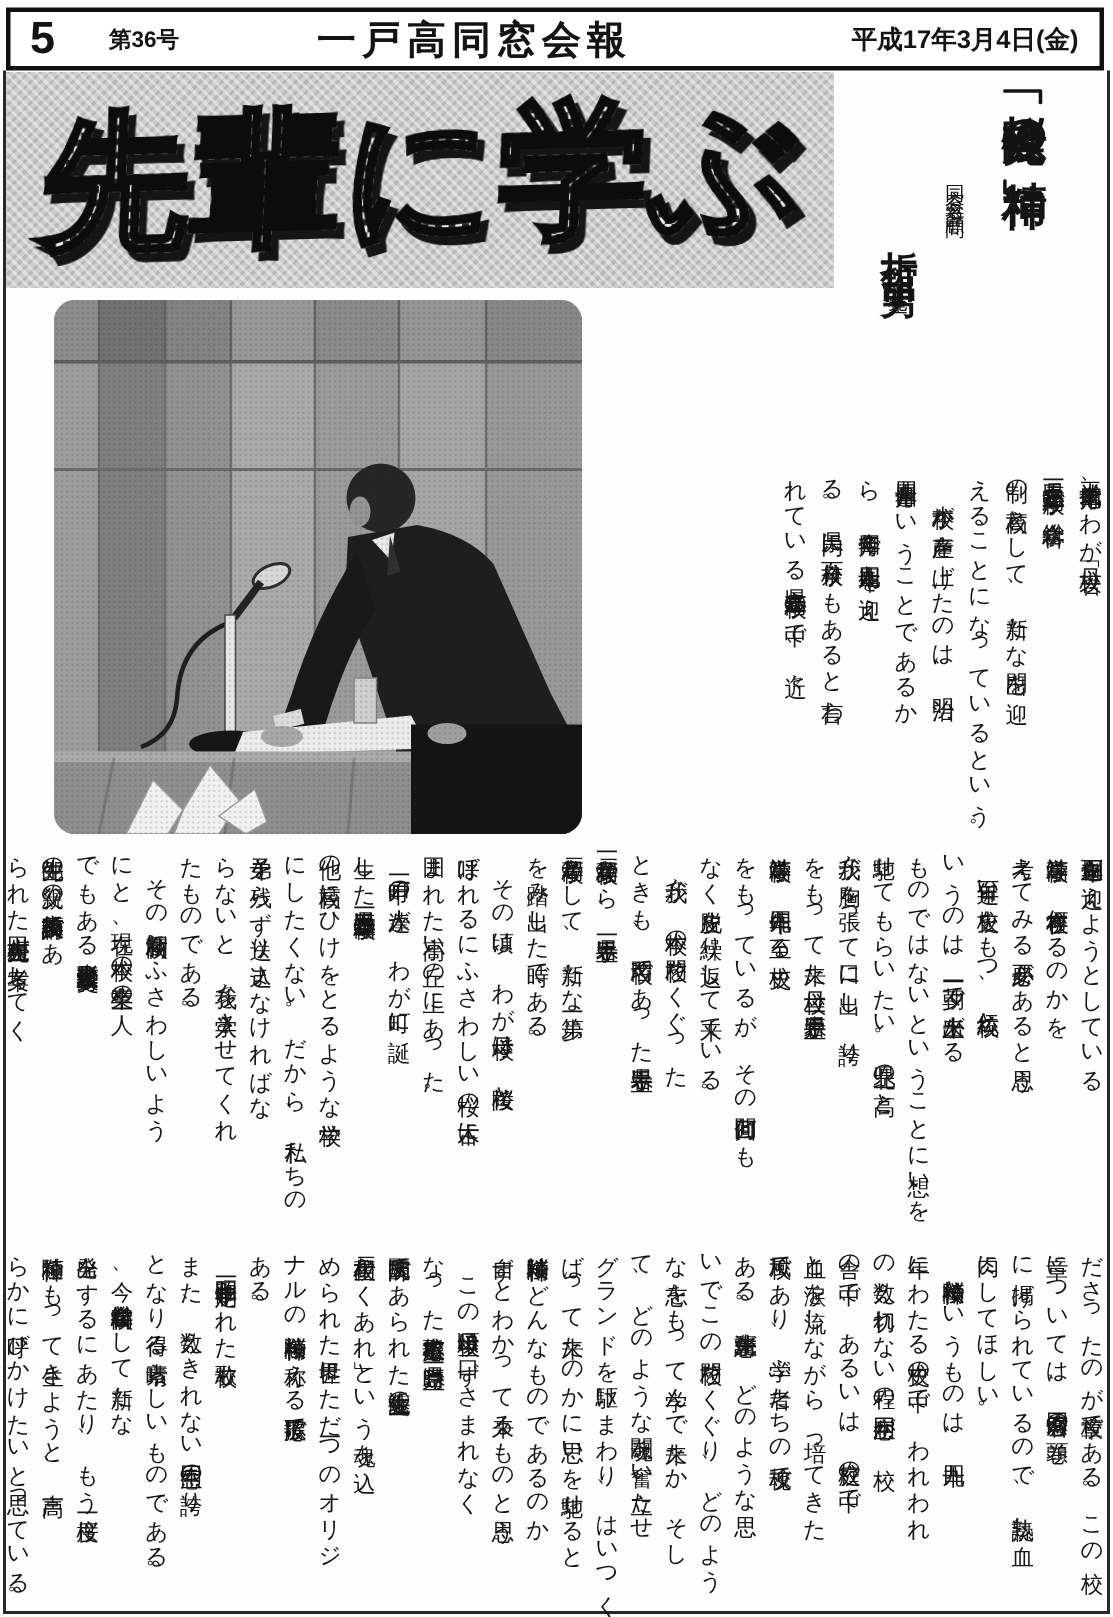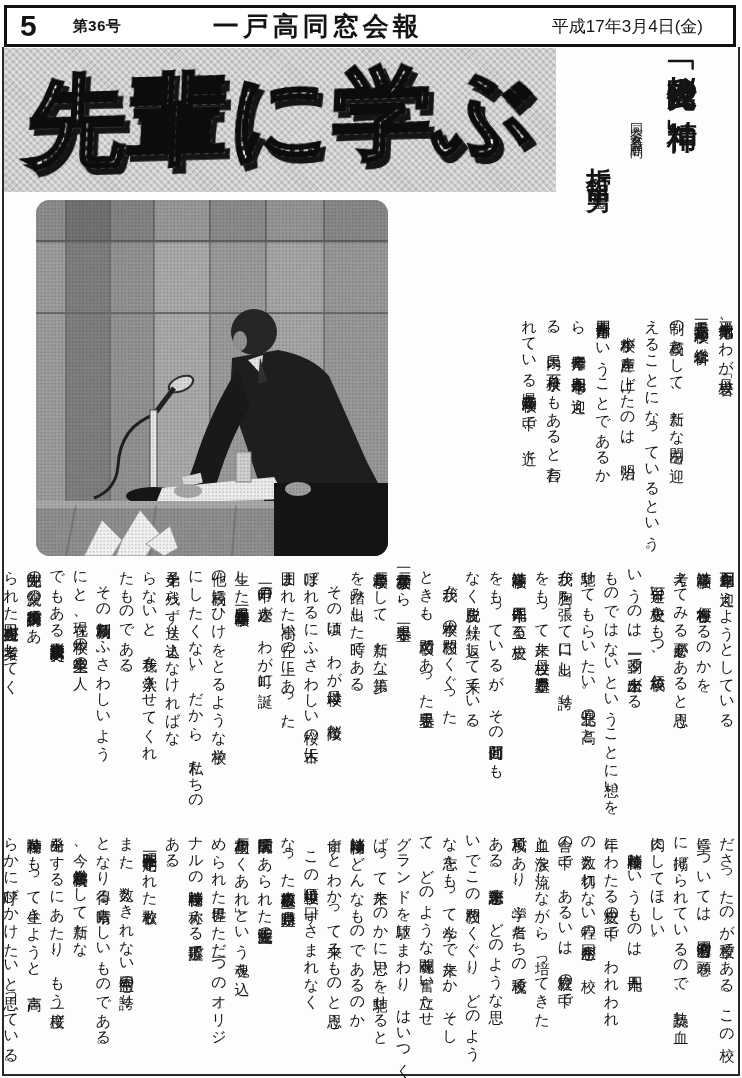"第36号" .issue-num { font-family: Liberation Mono, monospace -> Liberation Sans, sans-serif }
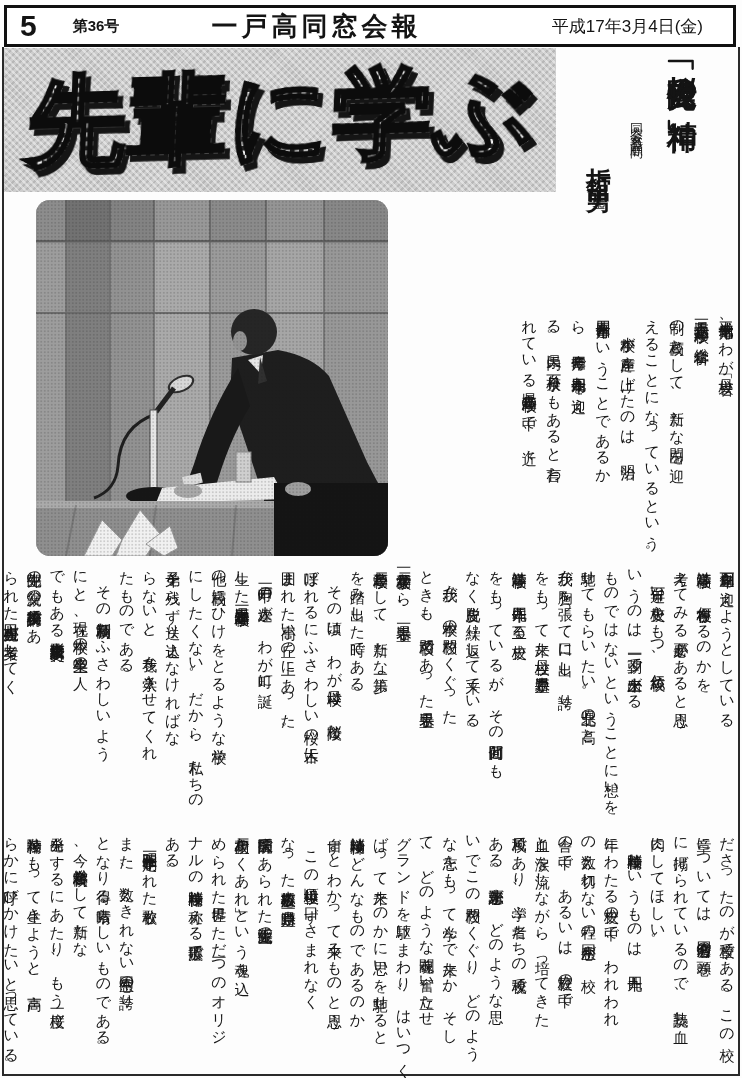"平成17年3月4日(金)" .issue-date { font-weight: normal -> bold; margin-right: 30px -> 14px }
